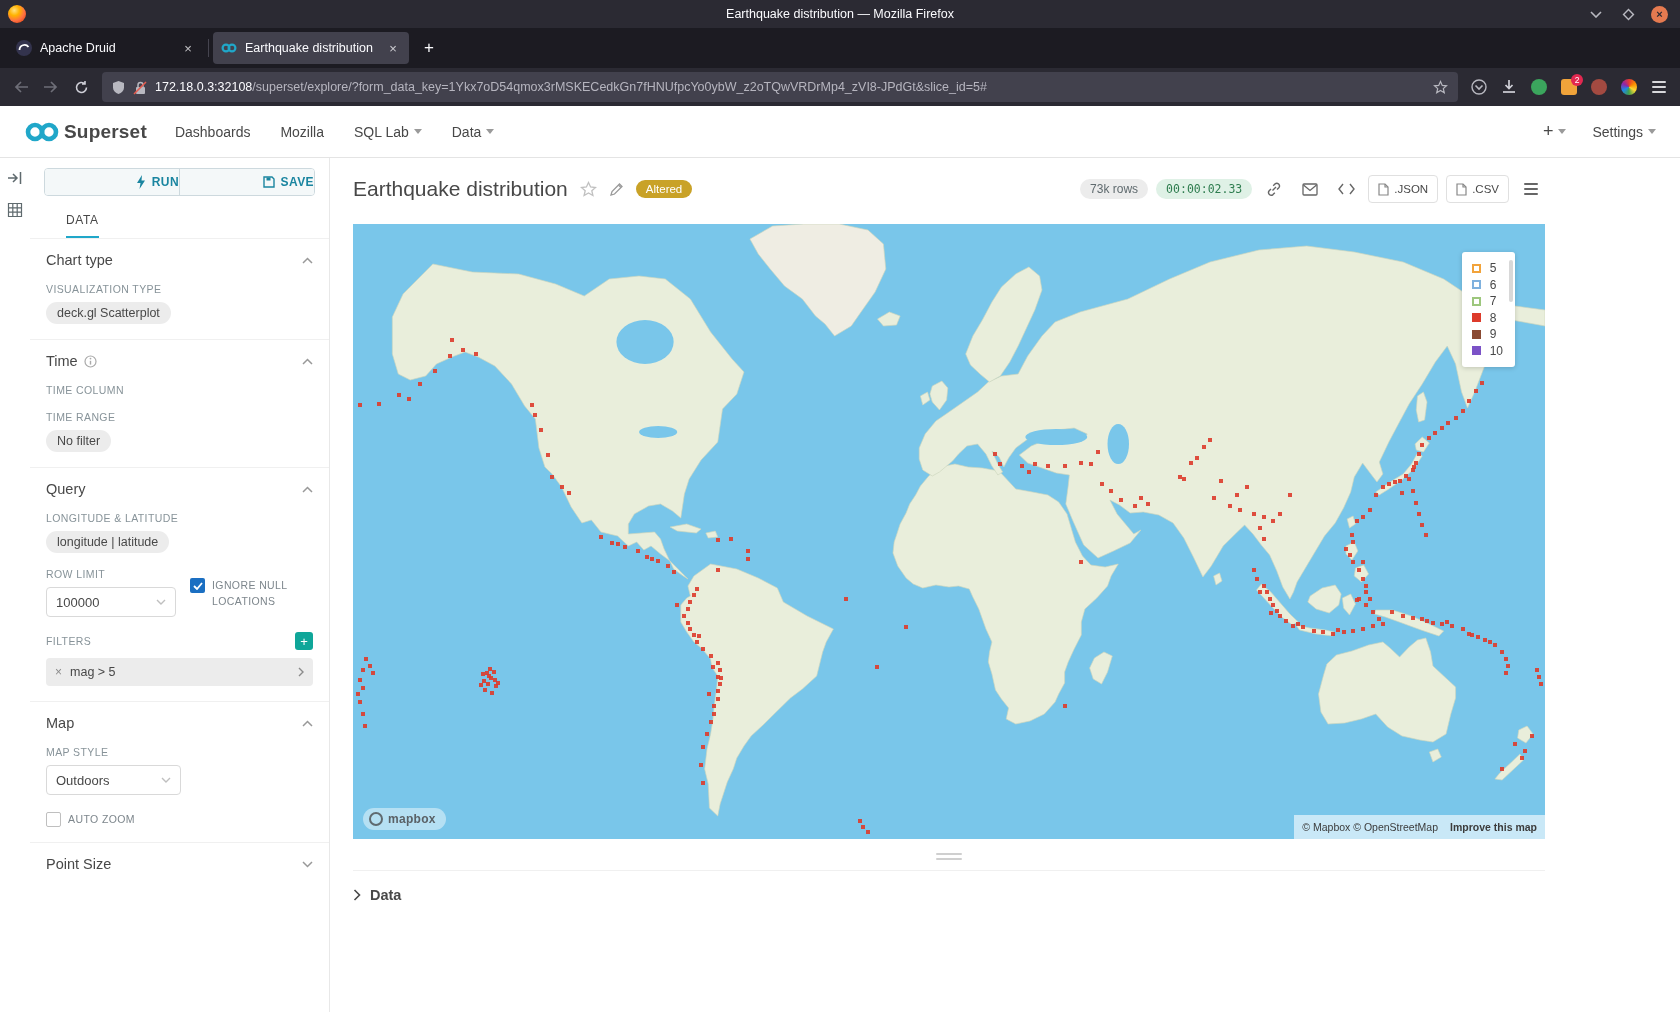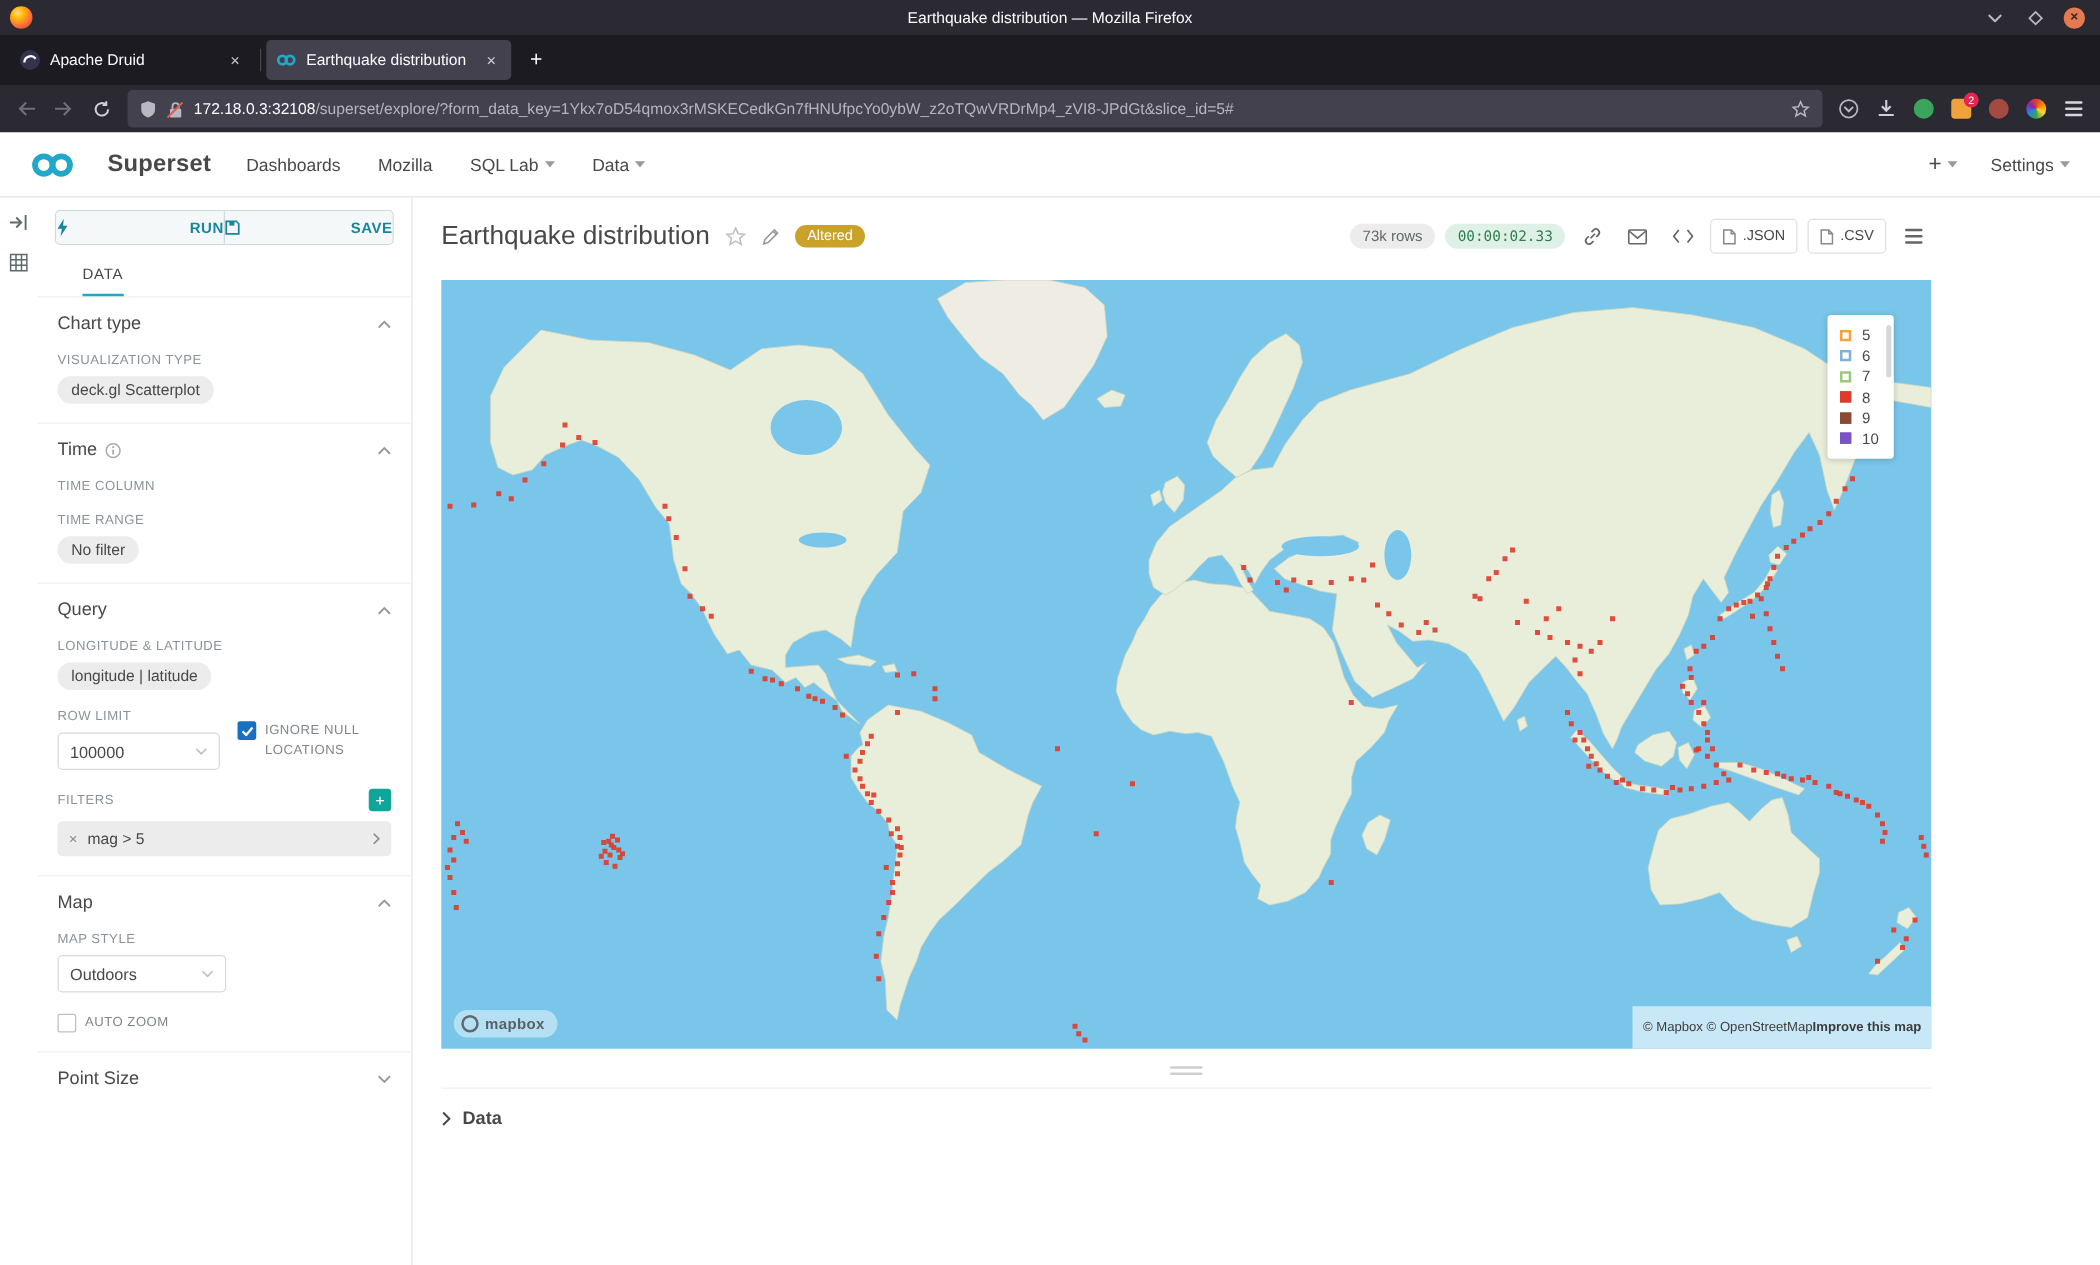"Superset" .ss-brand { gap: 26px -> 4px }
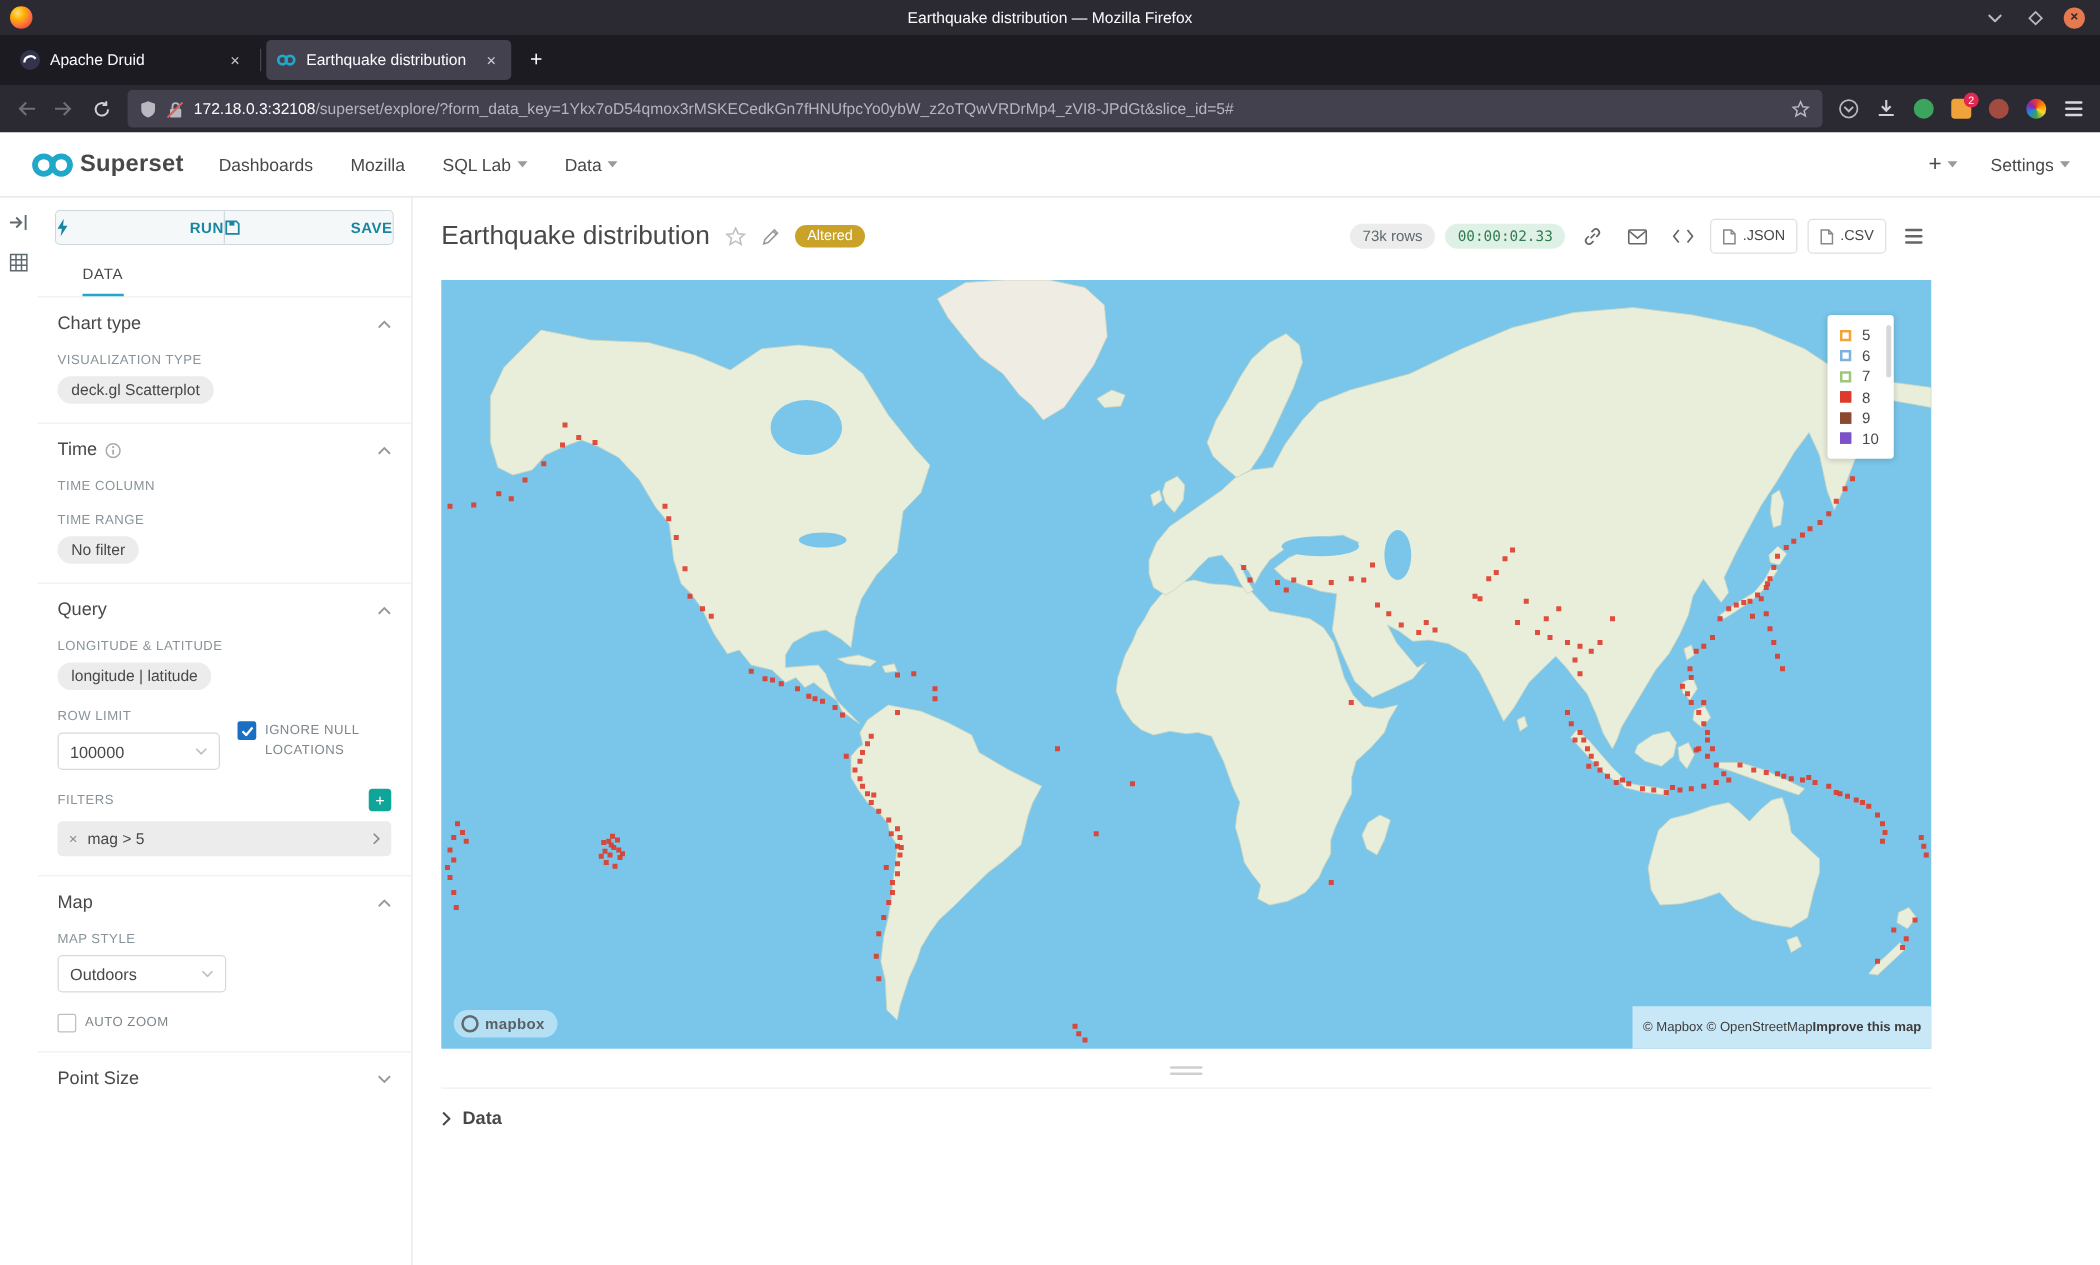"RUN" .runsave .btn { justify-content: space-between -> flex-end }
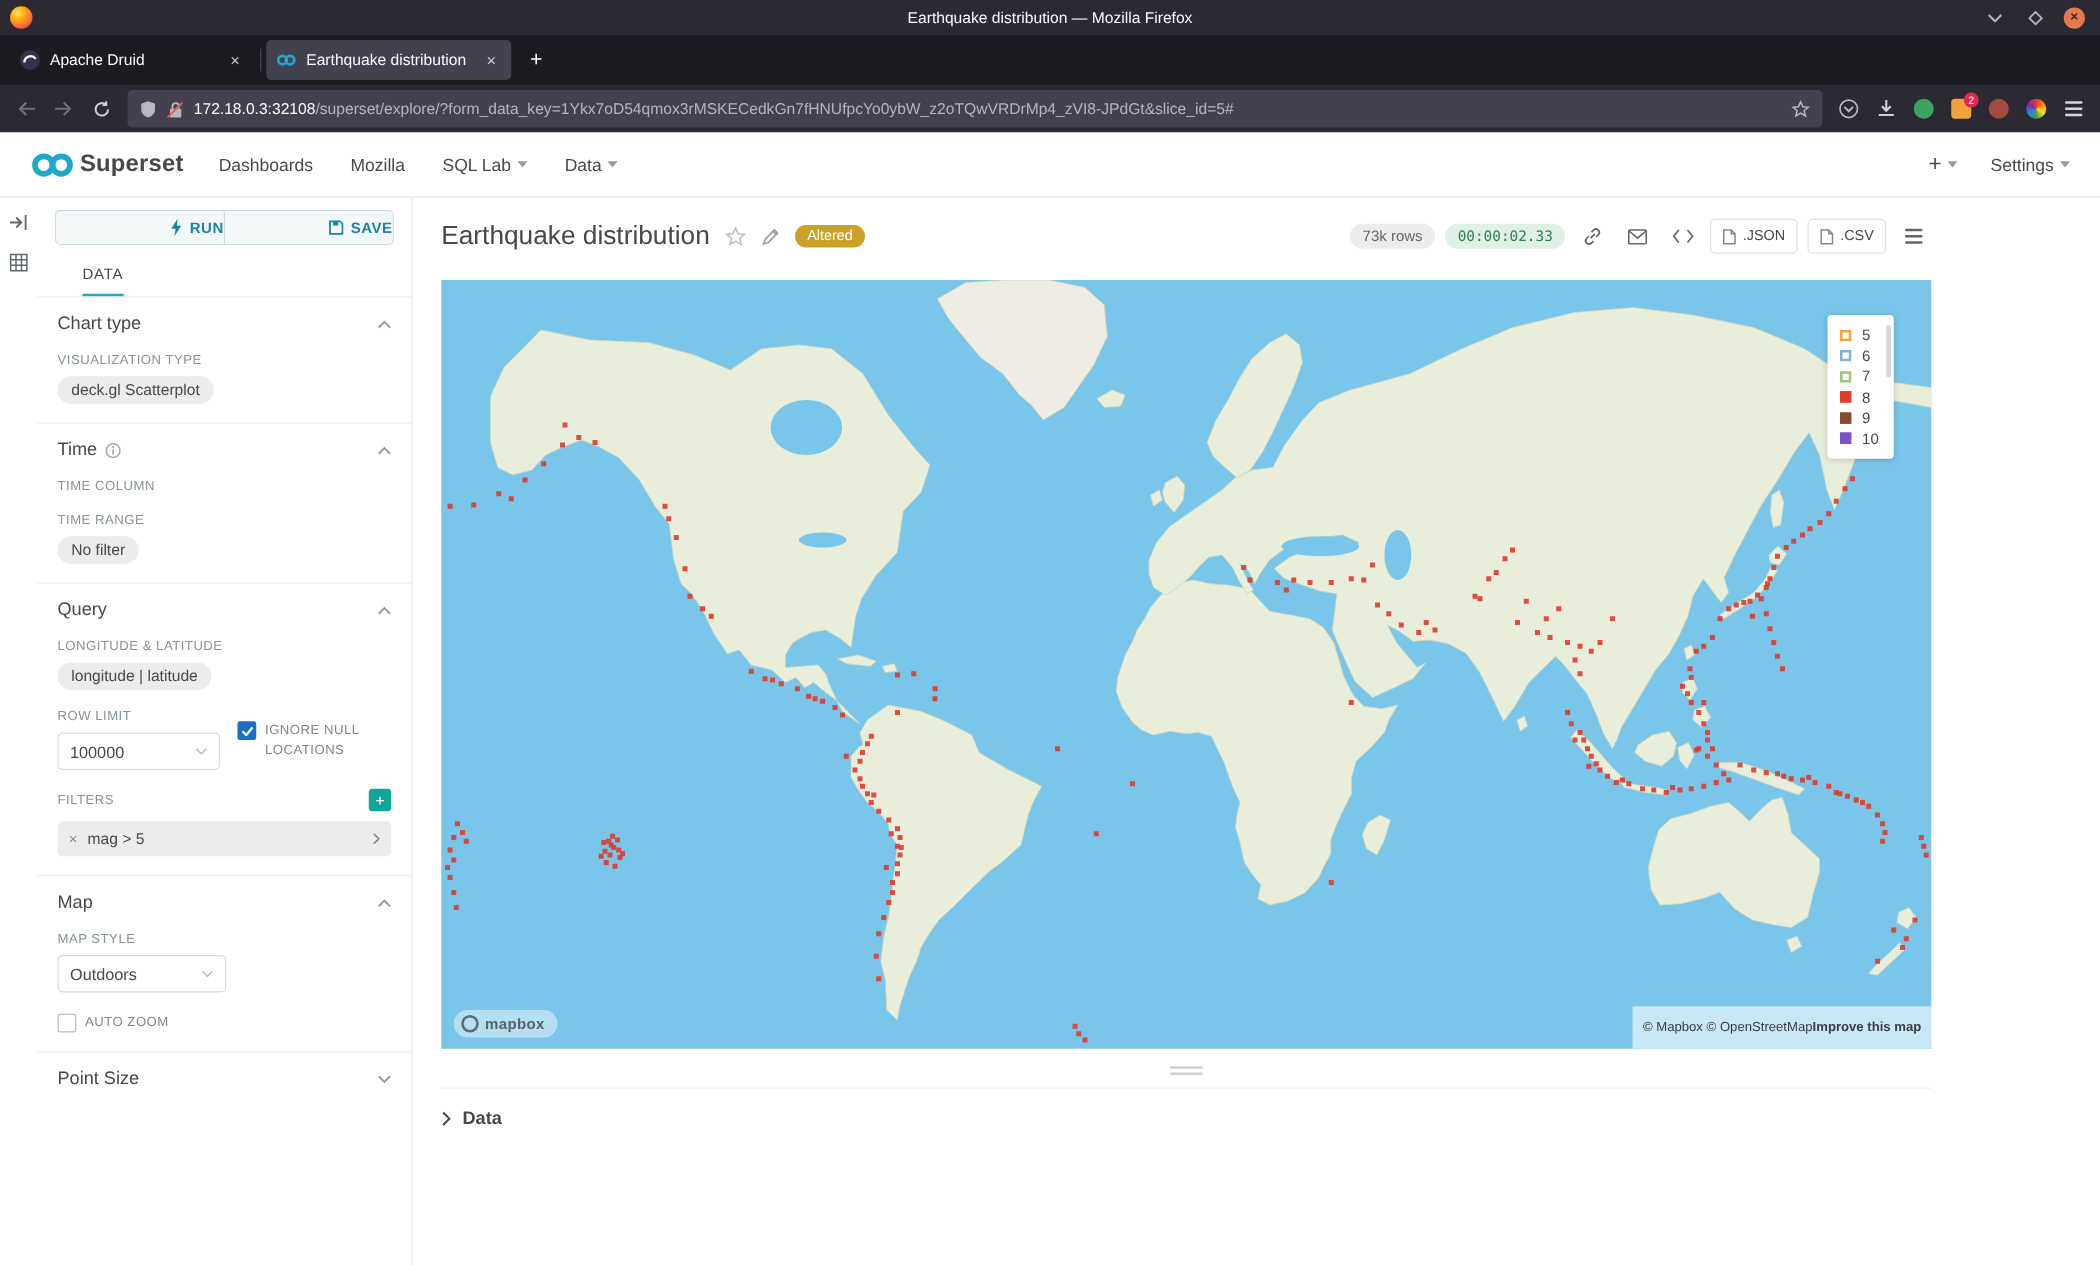"© Mapbox © OpenStreetMap" .attrib { gap: 0 -> 12px; height: 34px -> 24px }
